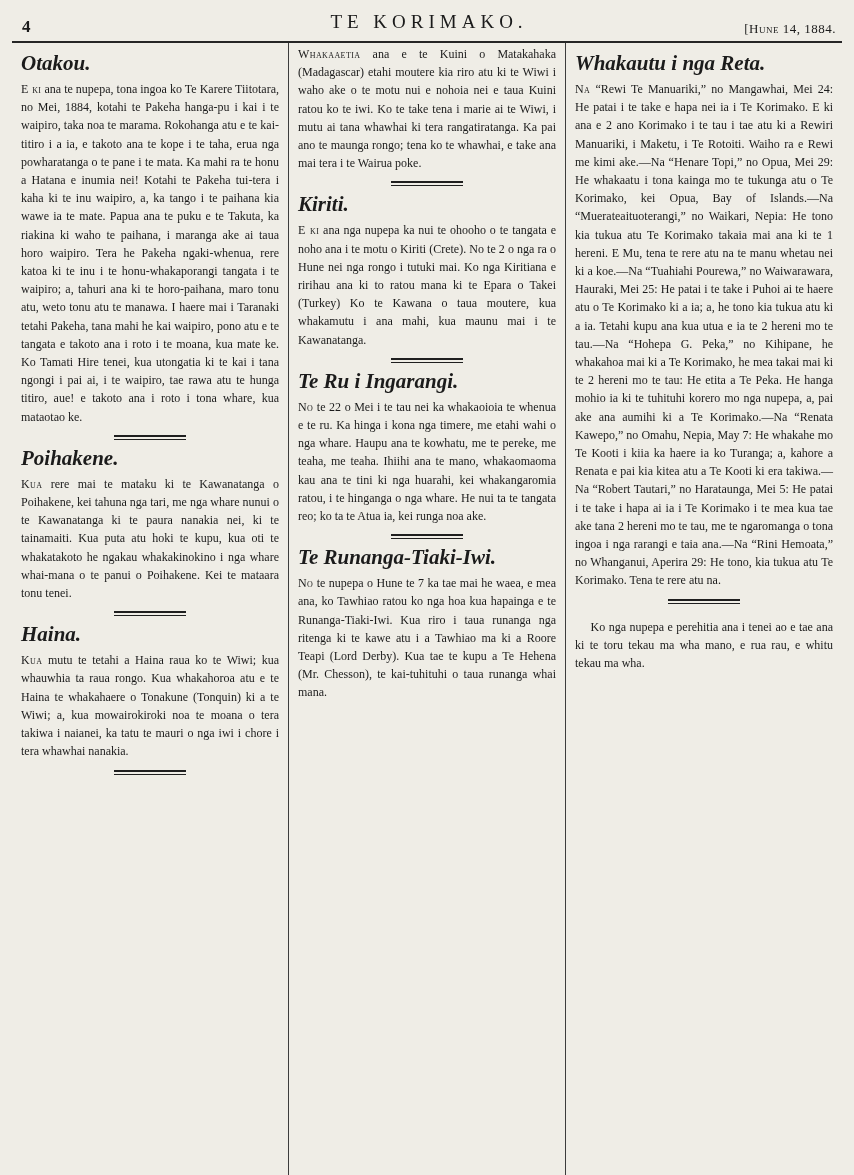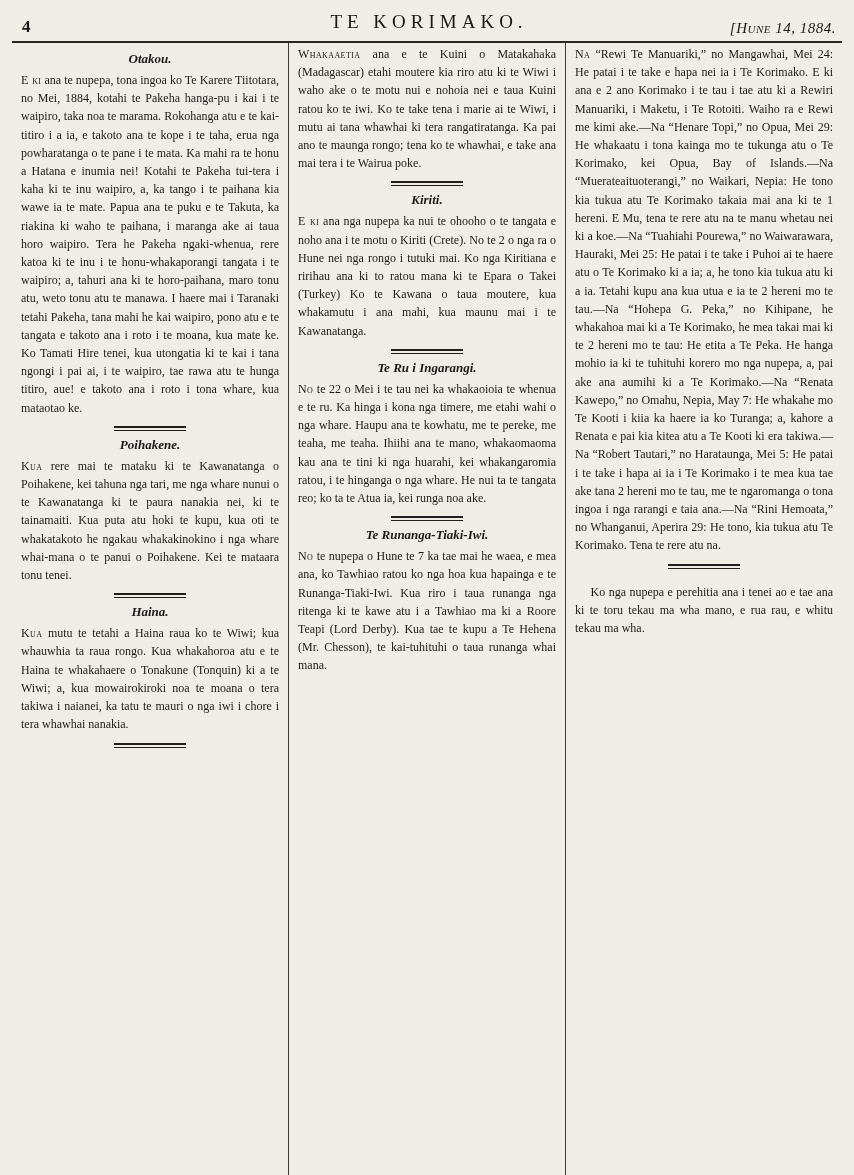"[Hune 14, 1884." .issue-date { font-size: 15px -> 13px; font-style: italic -> none }
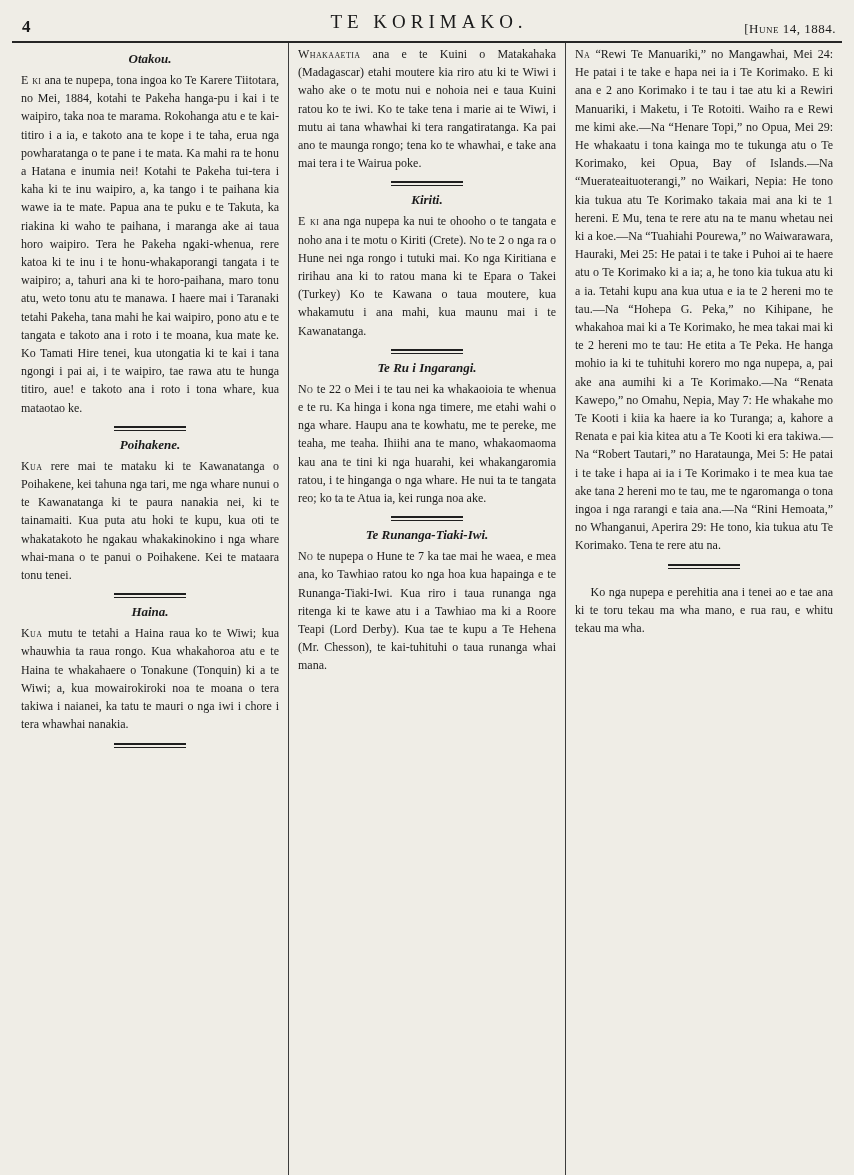"Otakou." .article-heading { font-size: 13px -> 21px; text-align: center -> none }
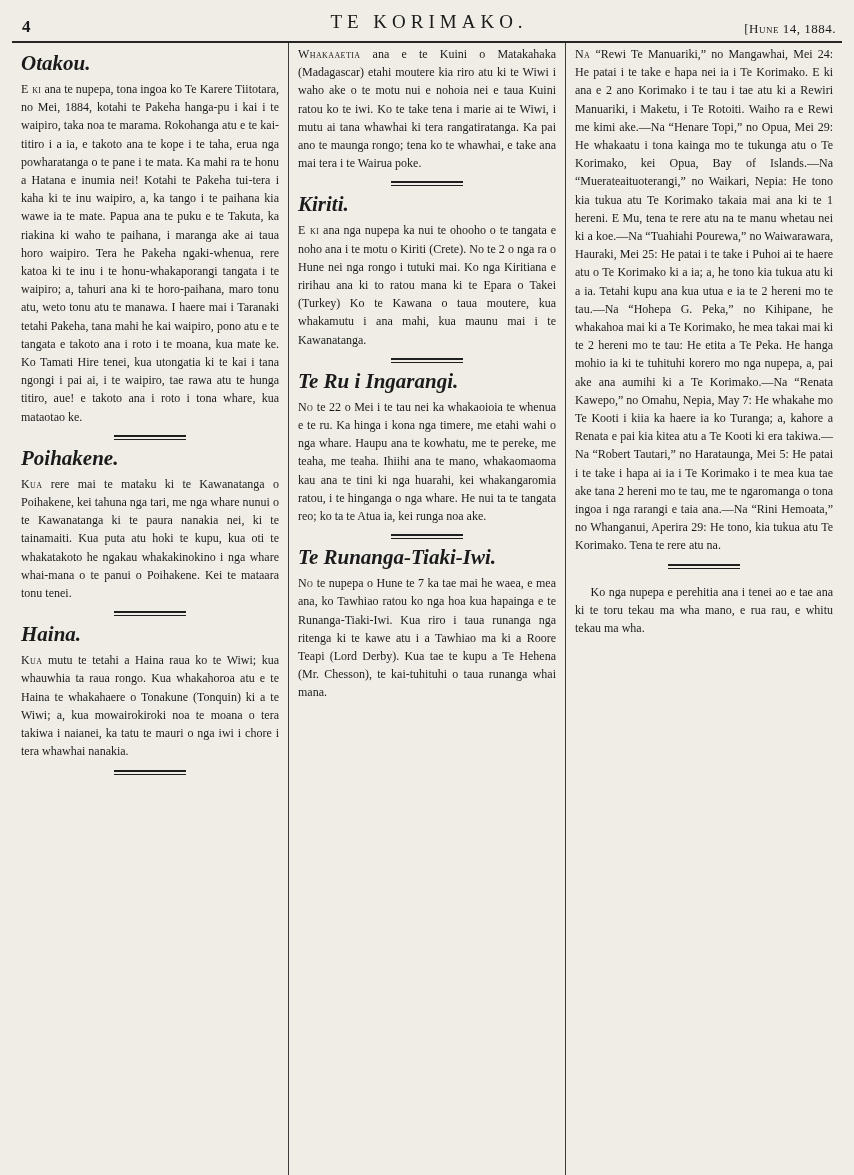"Whakautu i nga Reta." h2.article-heading { html: none -> <h2>Whakautu i nga Reta.</h2> }
